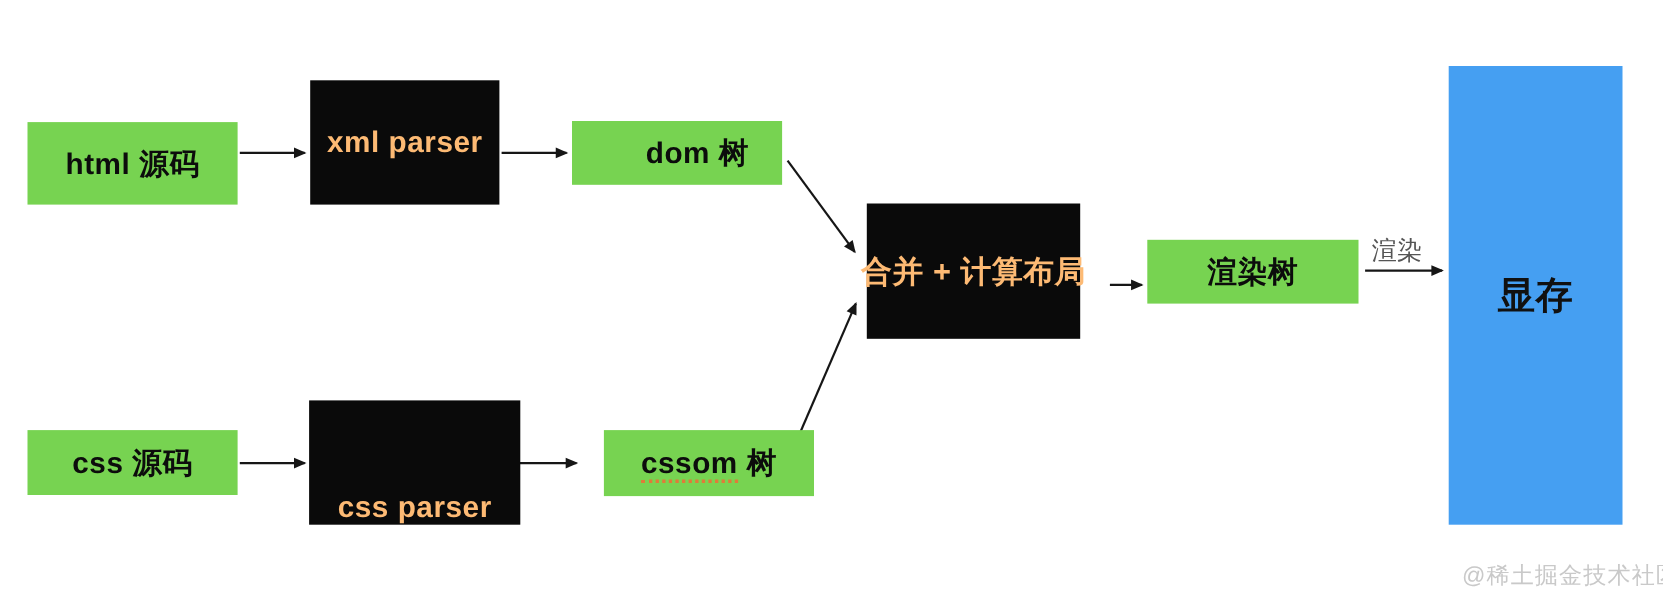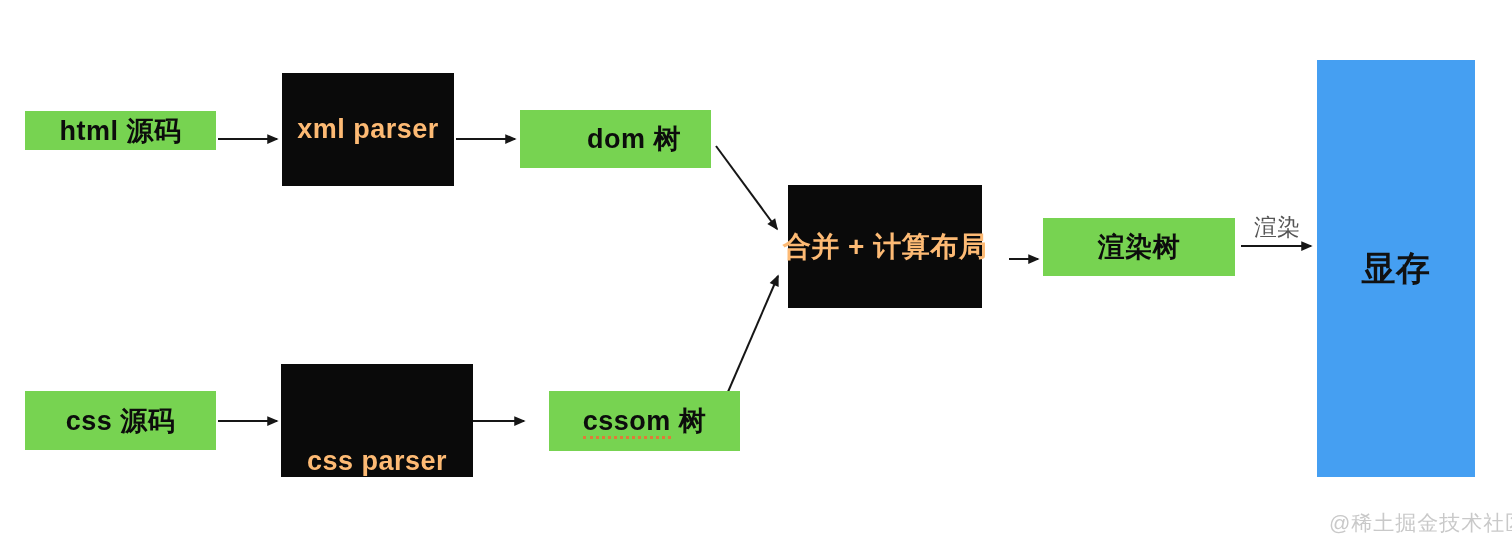"html 源码" div.node { height: 39px -> 75px }
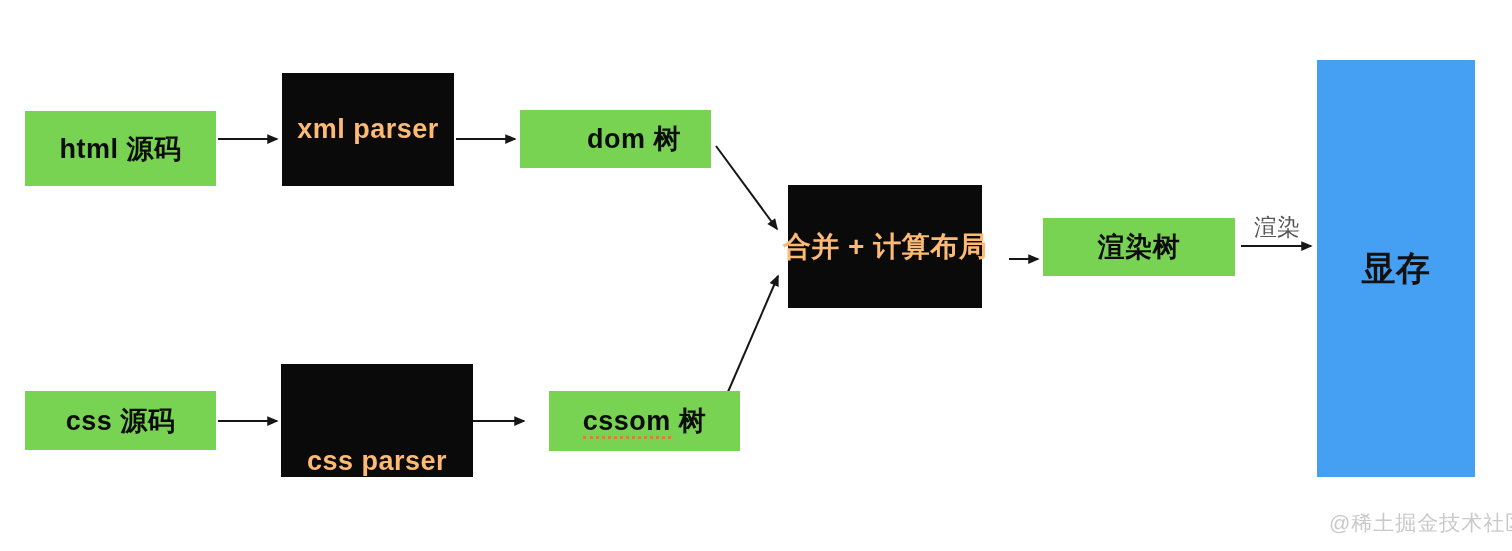"渲染" .edge-label { text-align: right -> center }
